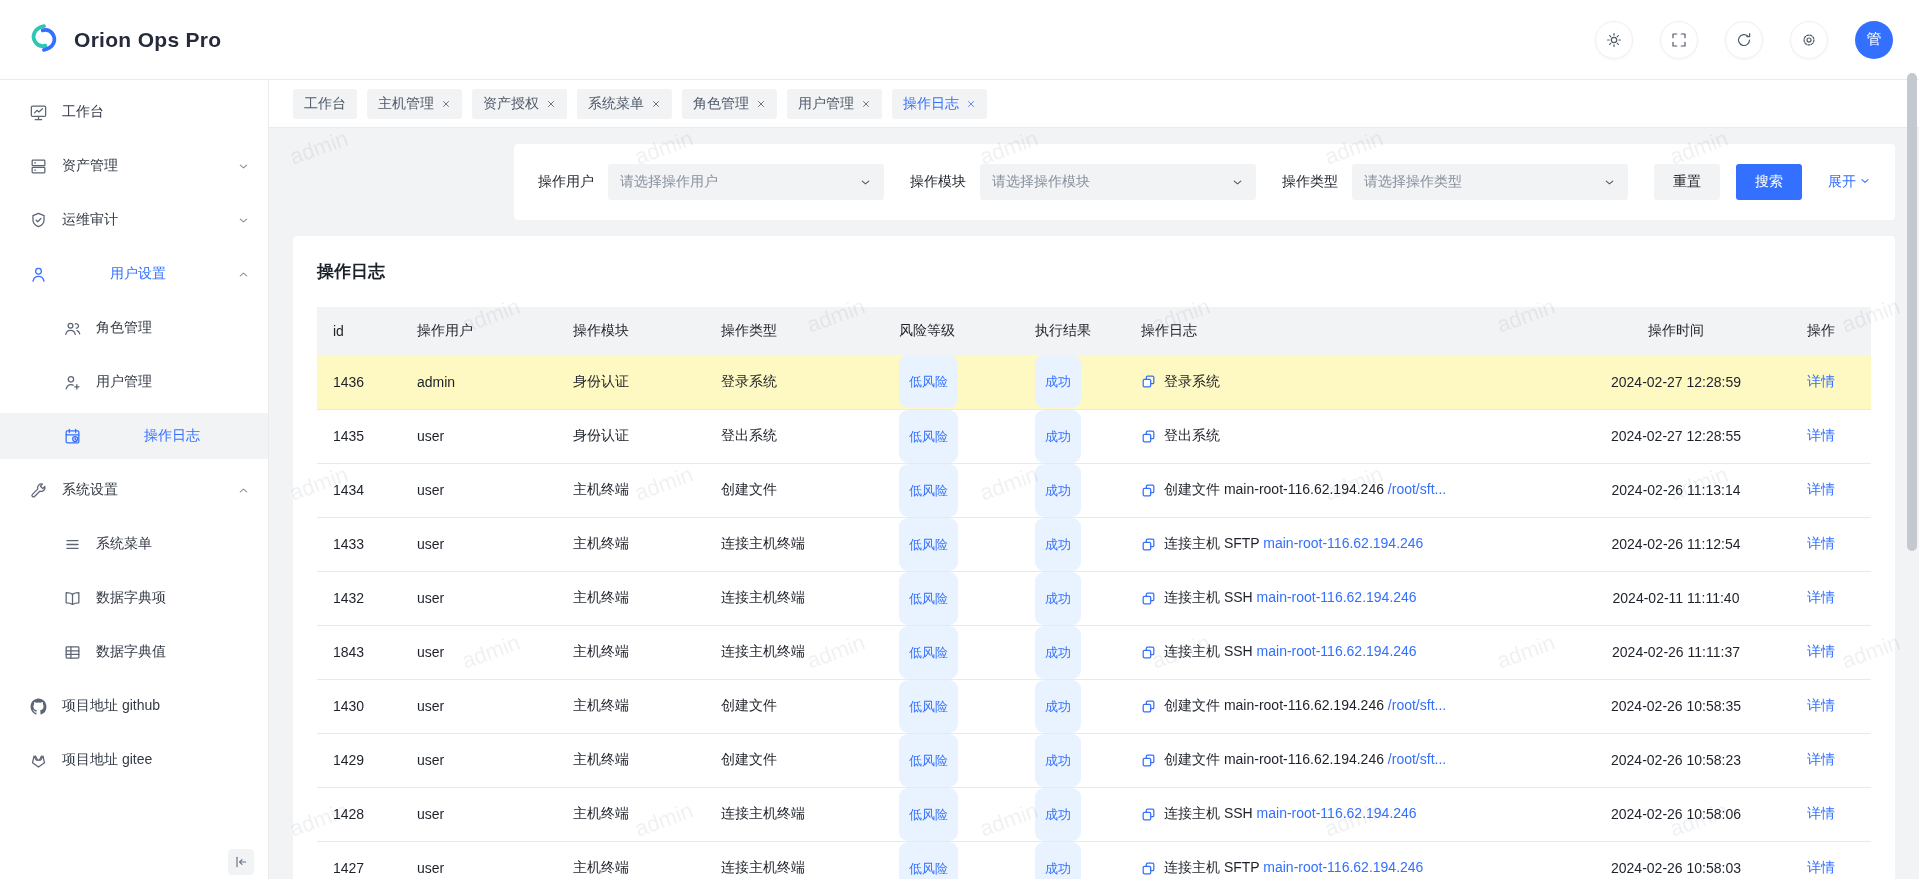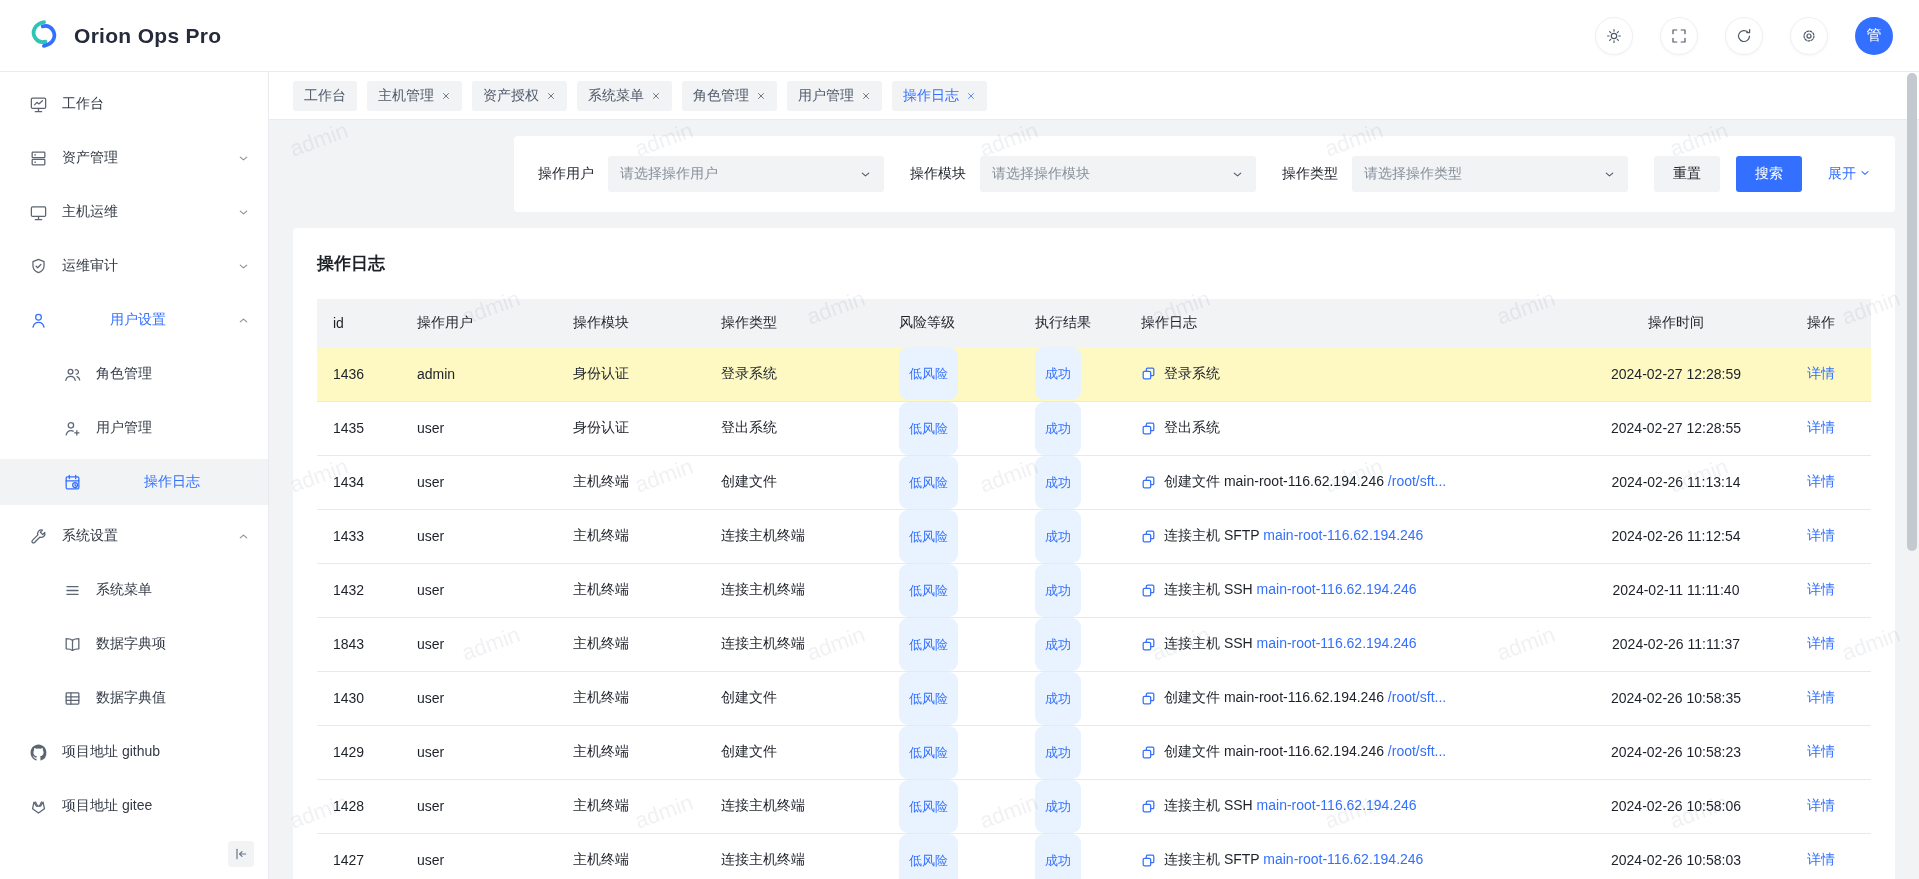"Orion Ops Pro" .header { height: 72px -> 80px }
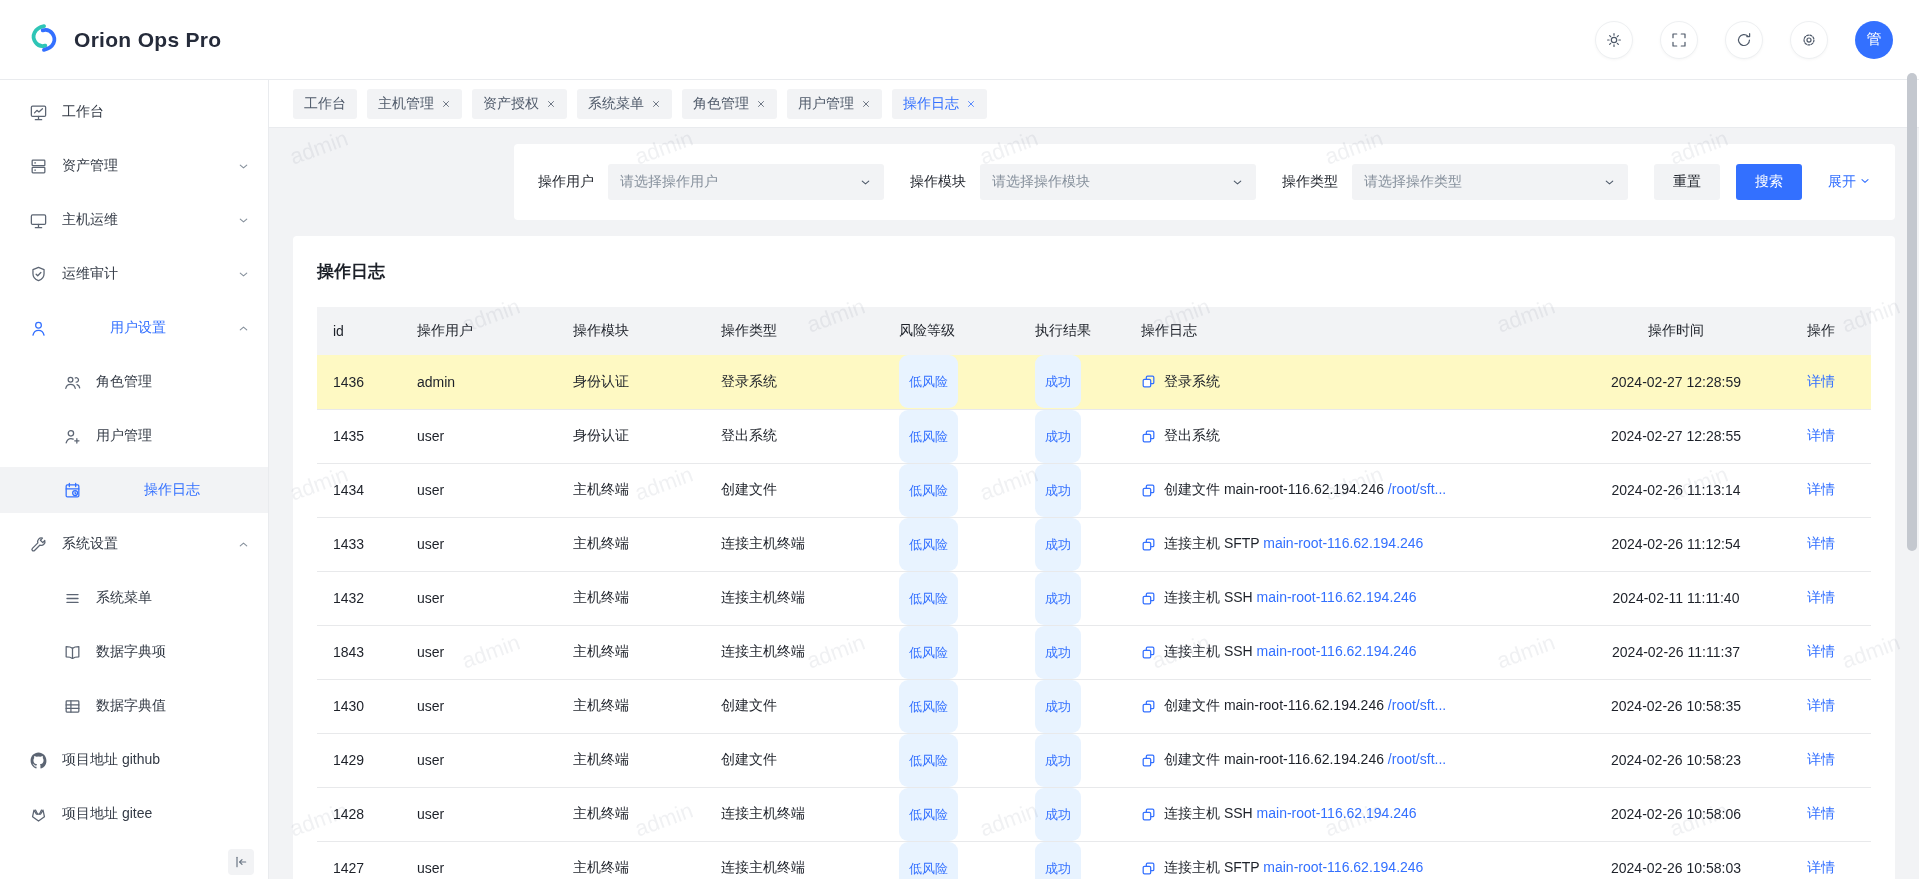"主机运维" li { html: <li> <span> <svg> <rect></rect> <path></path> </svg> </span> <span>主机运维</span> <span> <svg> <path></path> </svg> </span> </li> -> none }
